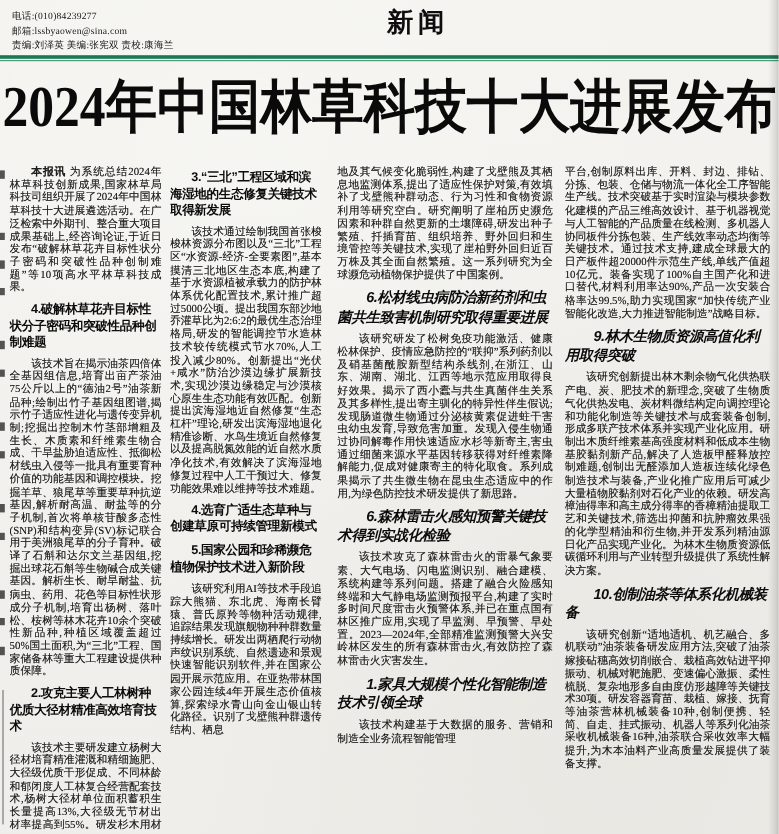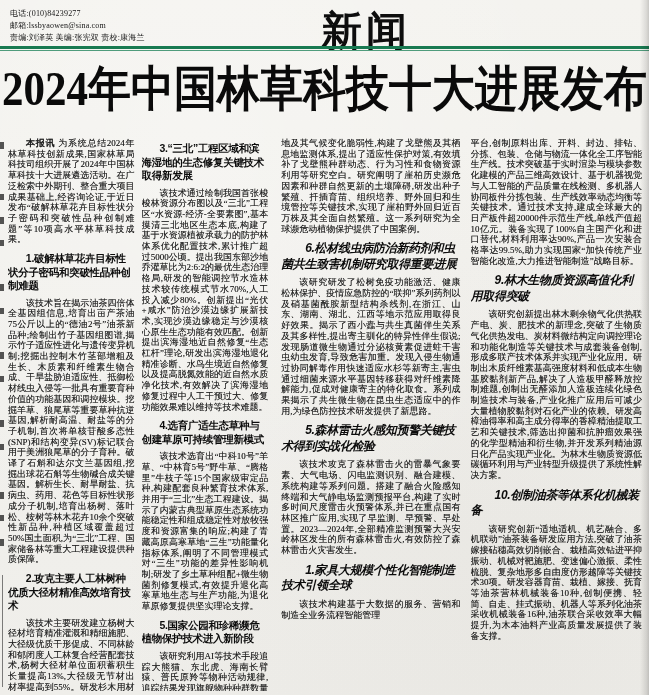"新闻" .section-title { font-size: 41px -> 22px }
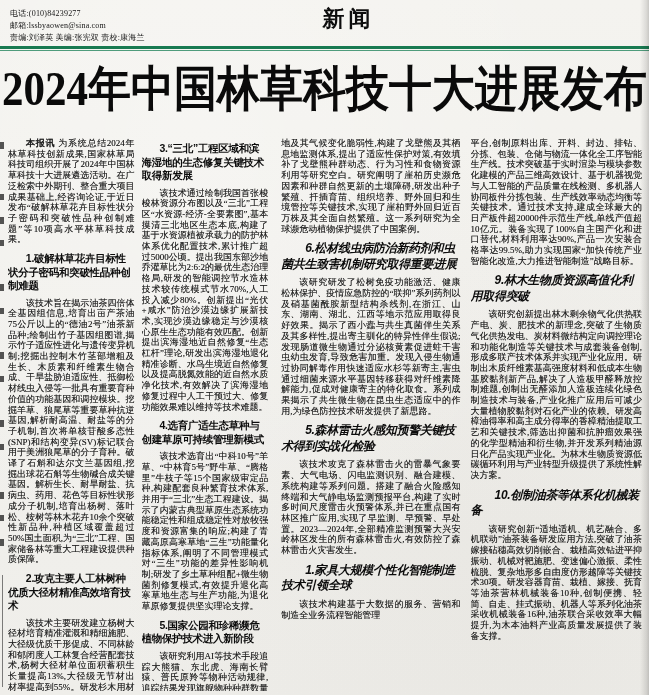"1.破解林草花卉目标性状分子密码和突破性品种创制难题" h3.sec { text: 1 -> 4 }
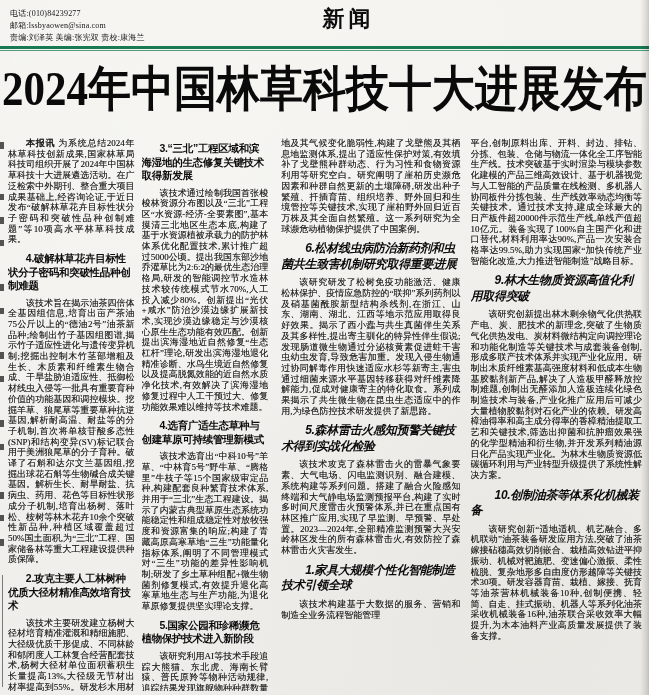"5.森林雷击火感知预警关键技术得到实战化检验" h3.sec { text: 5 -> 6 }
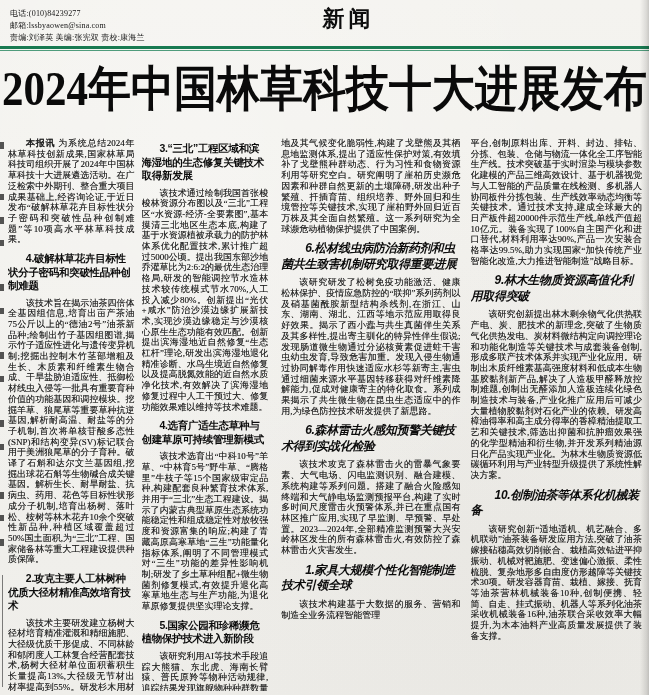"该技术选育出“中科10号”羊草、“中林育5号”野牛草、“腾格里”牛枝子等15个国" p.body { html: <p>该技术选育出“中科10号”羊草、“中林育5号”野牛草、“腾格里”牛枝子等15个国家级审定品种,构建配套良种繁育技术体系,并用于“三北”生态工程建设。揭示了内蒙古典型草原生态系统功能稳定性和组成稳定性对放牧强度和资源富集的响应;构建了青藏高原高寒草地“三生”功能量化指标体系,阐明了不同管理模式对“三生”功能的差异性影响机制;研发了乡土草种组配+微生物菌剂修复模式,有效提升退化高寒草地生态与生产功能,为退化草原修复提供坚实理论支撑。</p> -> none }
